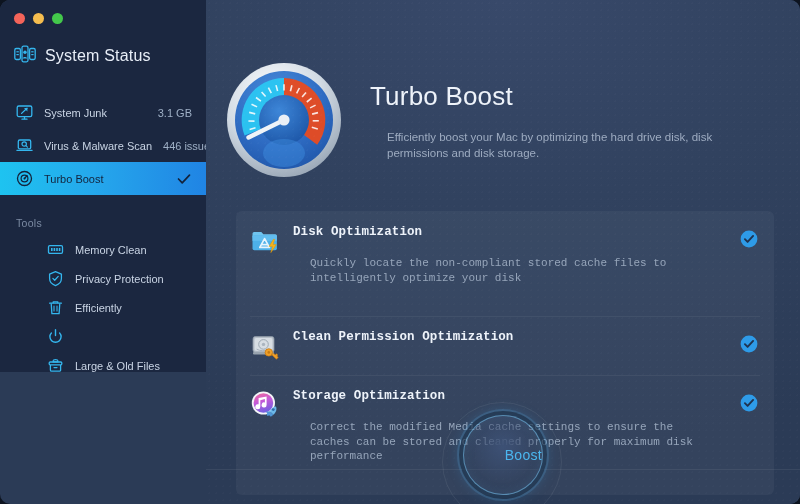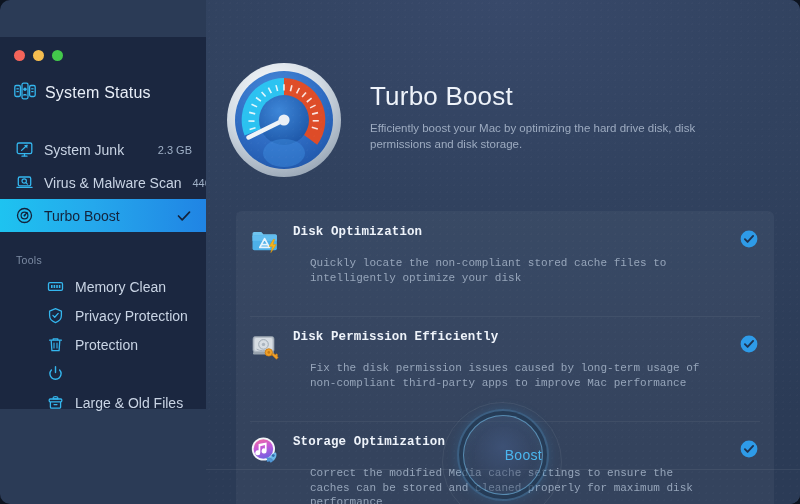"System Status" .sidebar { margin-top: 37px -> none }
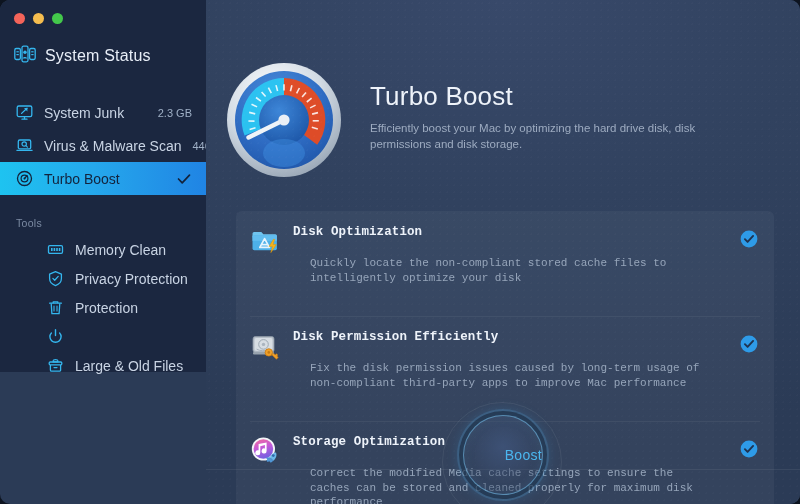"System Junk" .nav-item .label { font-size: 14px -> 11px }
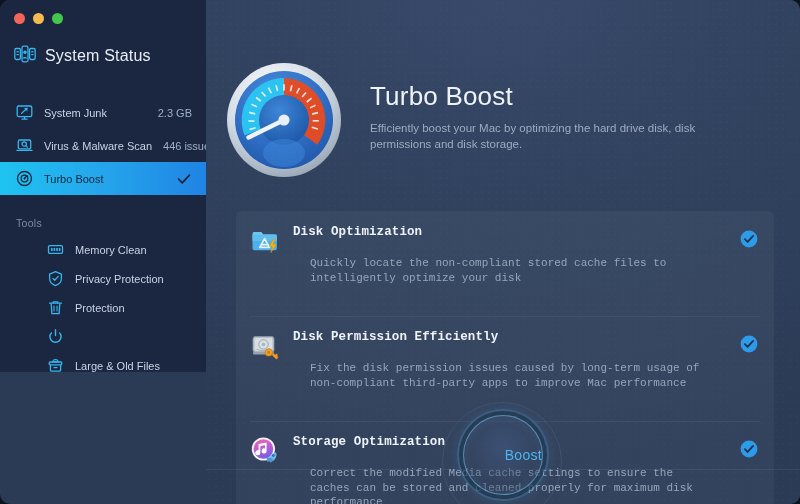"2.3 GB" span.meta { text: 2.3 -> 3.1 }
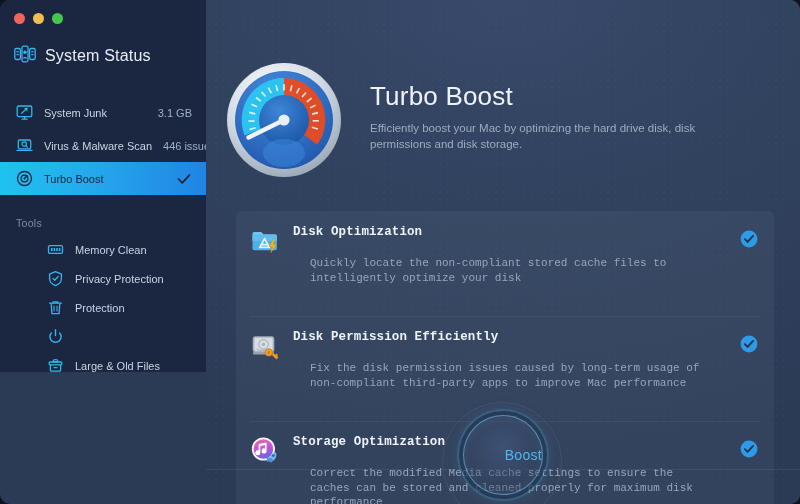"Efficiently boost your Mac by" .hero-sub { margin: 0 -> 17px }
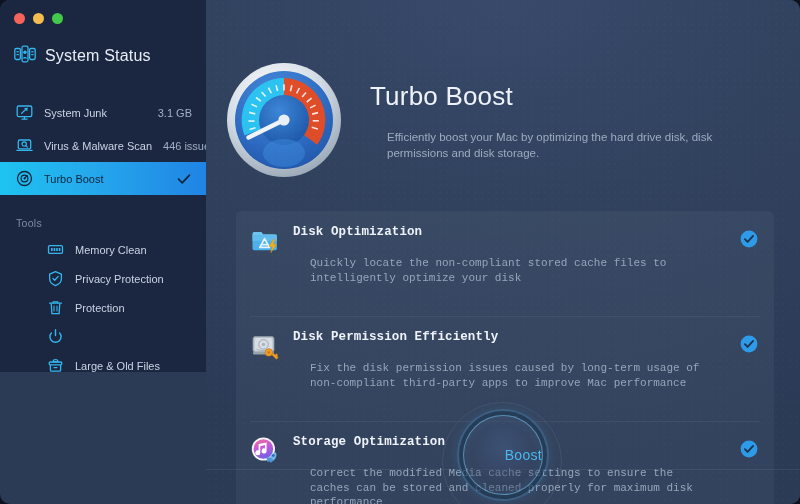"Protection" span.label { text: Protection -> Efficiently }
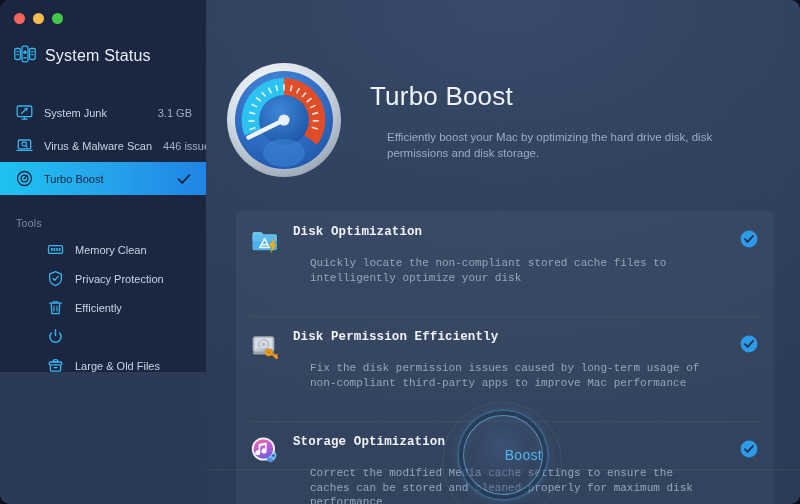"Disk Permission Efficiently" p.row-title { text: Disk Permission Efficiently -> Clean Permission Optimization }
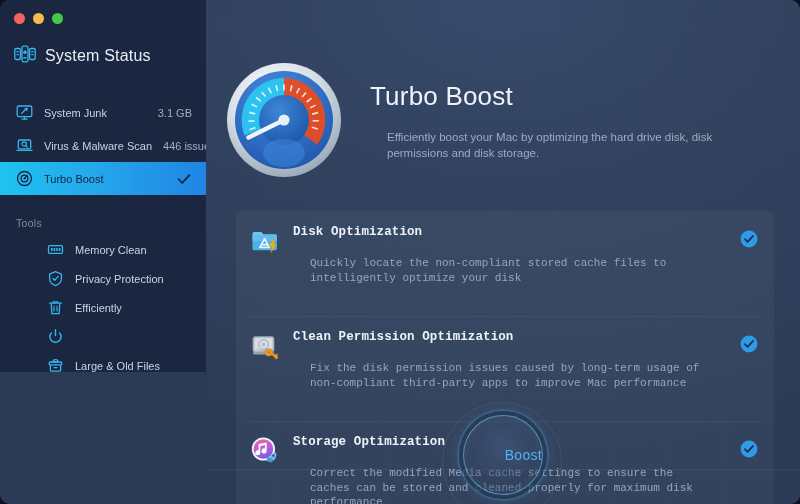"Fix the disk permission issues" p.row-desc { html: <p>Fix the disk permission issues caused by long-term usage of non-compliant third-party apps to improve Mac performance</p> -> none }
